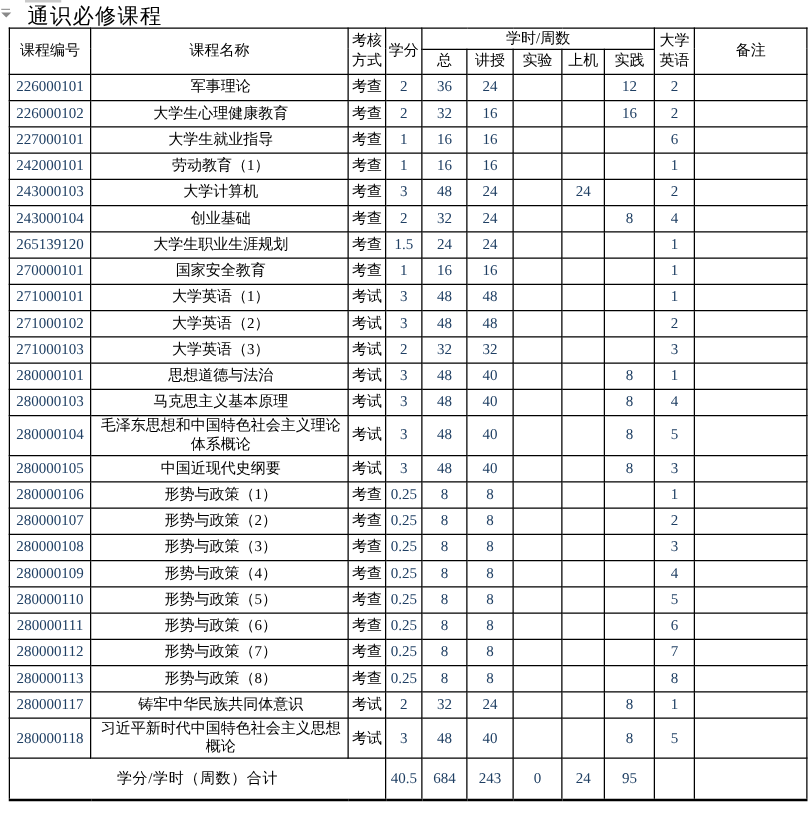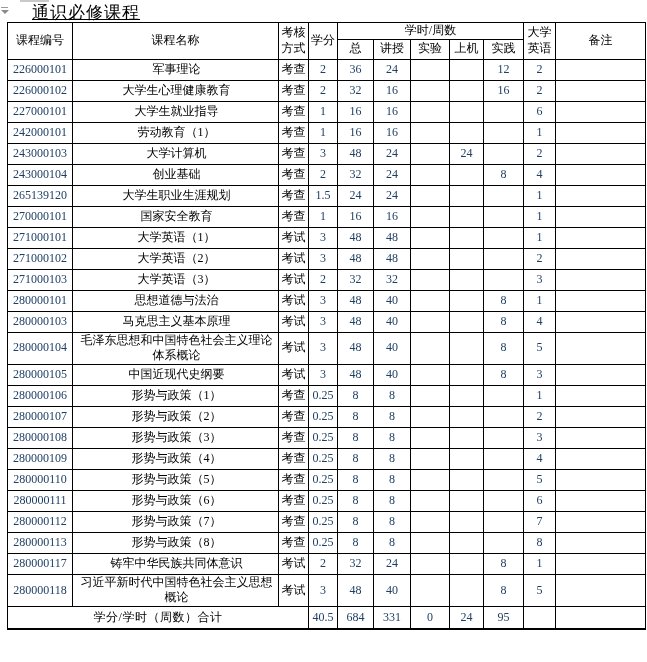"通识必修课程" .doc-title { left: 32px -> 22px; text-decoration: underline -> none }
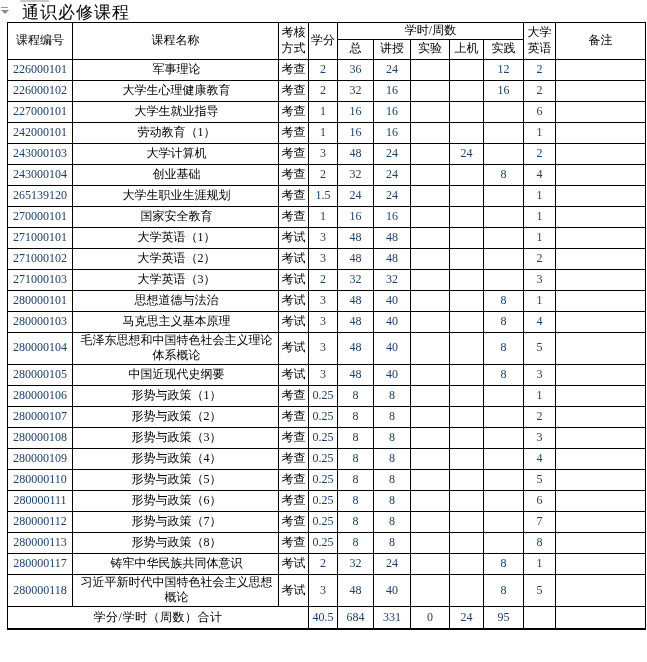"学分/学时（周数）合计" .course-table tfoot tr { height: 23px -> 34px }
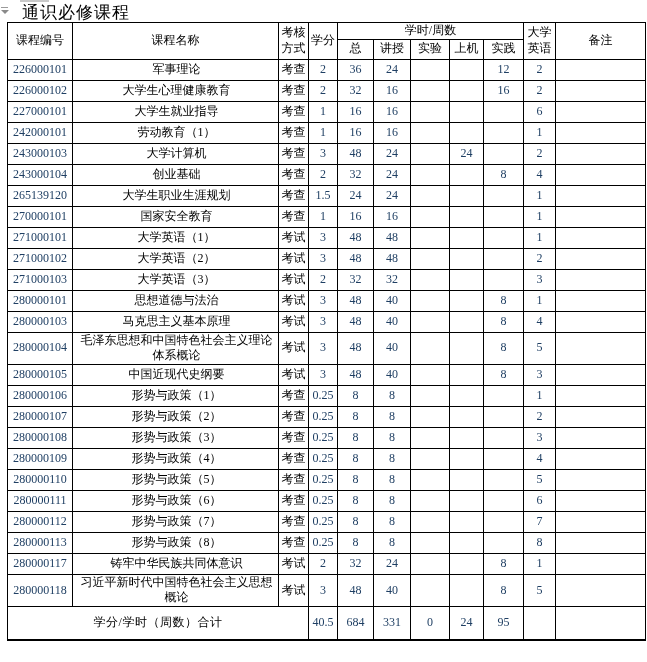"331" td.num { text: 331 -> 243 }
